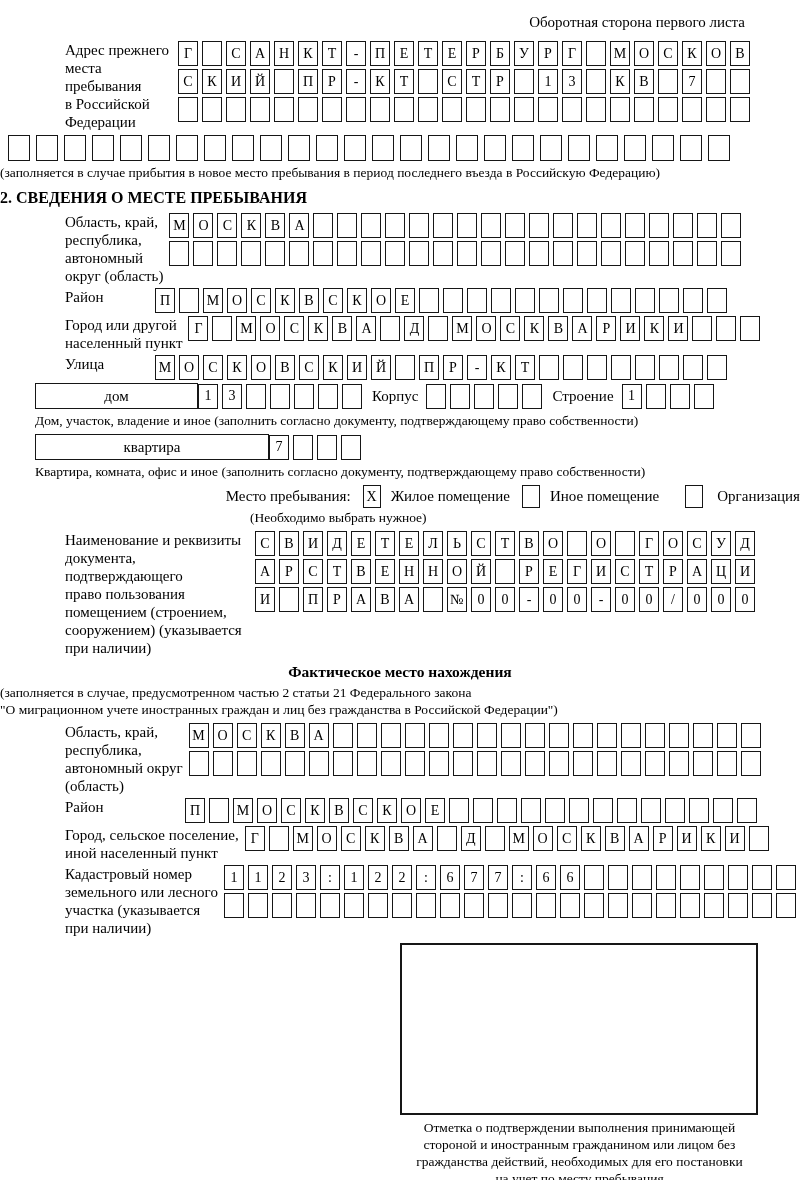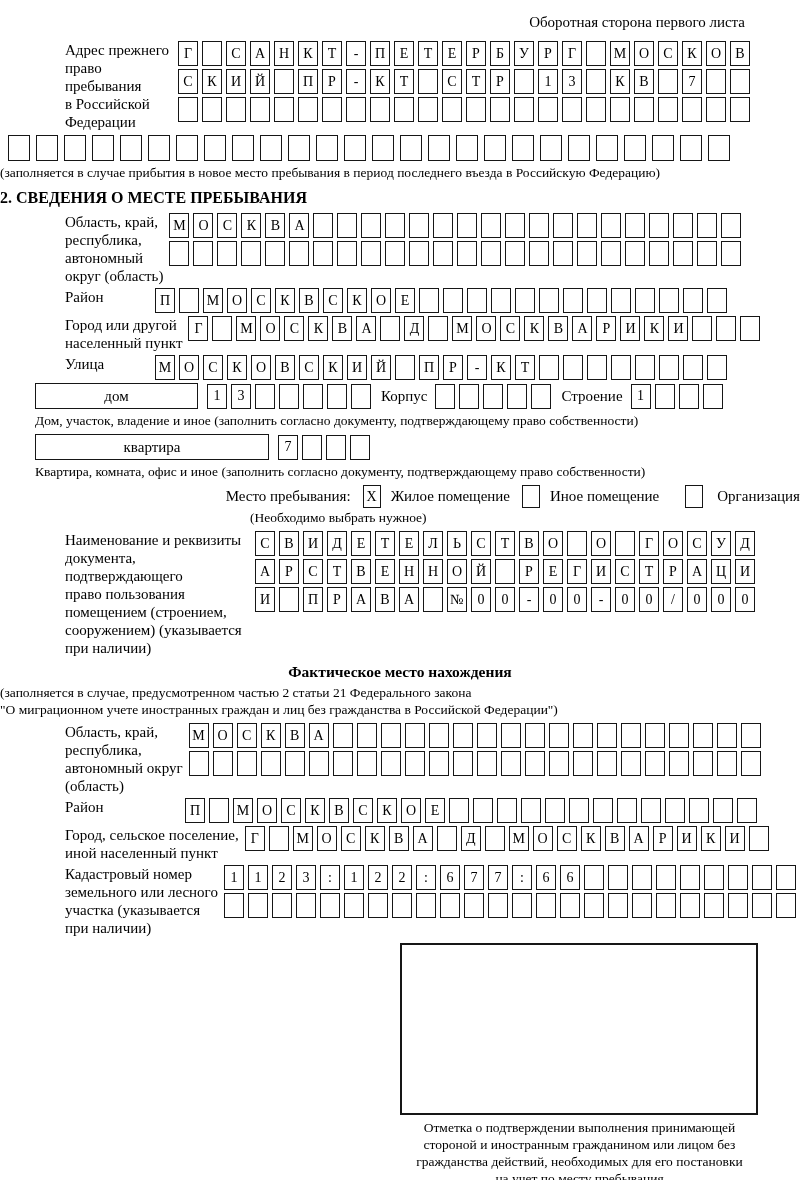"право пребывания" div { text: право -> места }
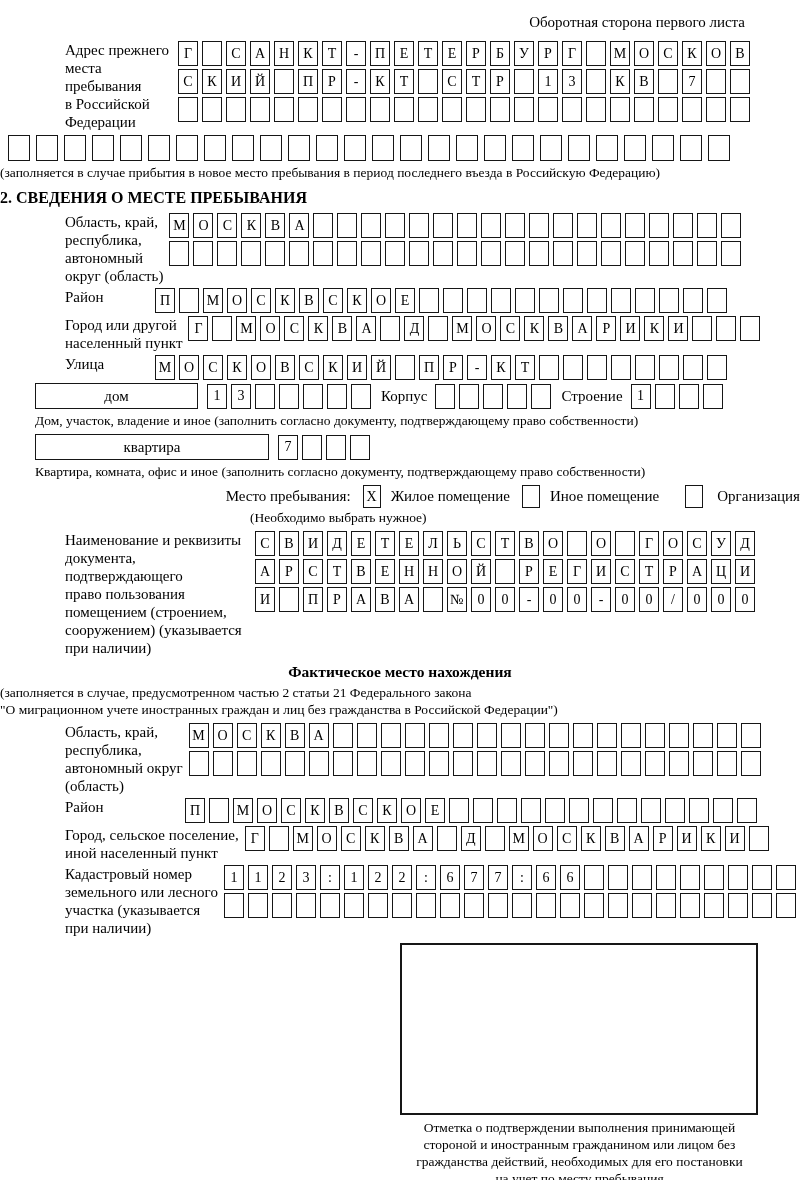"дом" .wide-box { margin-right: 9px -> 0 }
